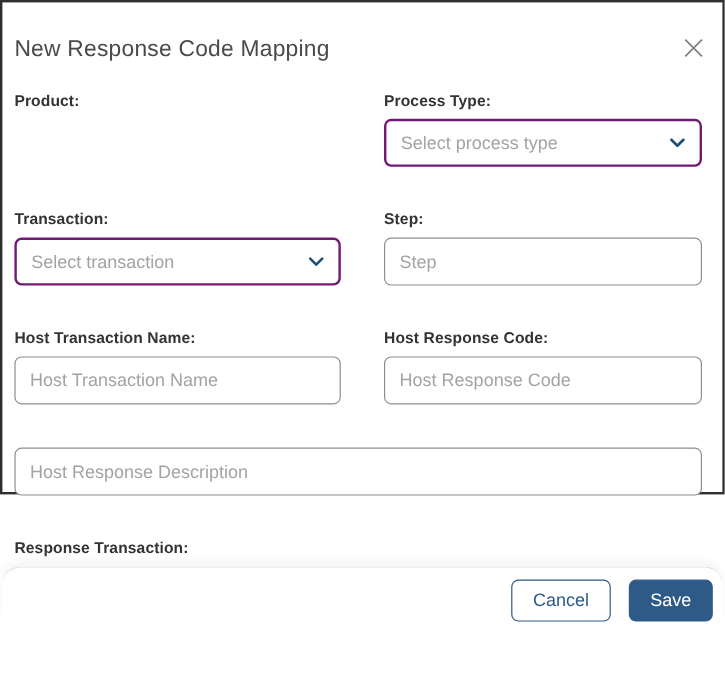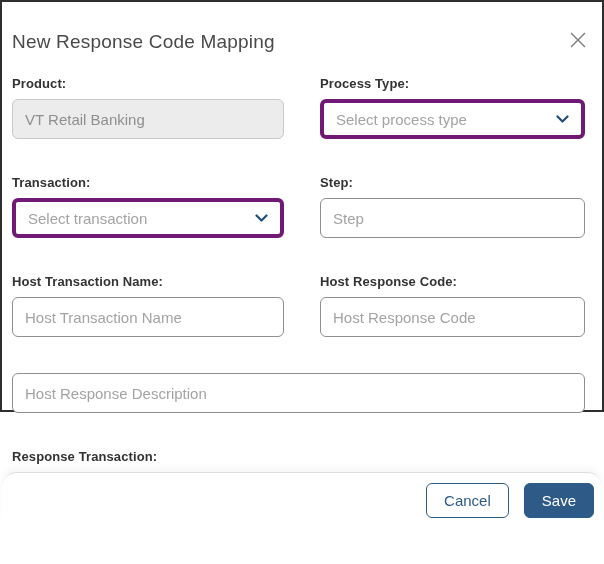"VT Retail Banking" input.text-input { html: <input> -> none }
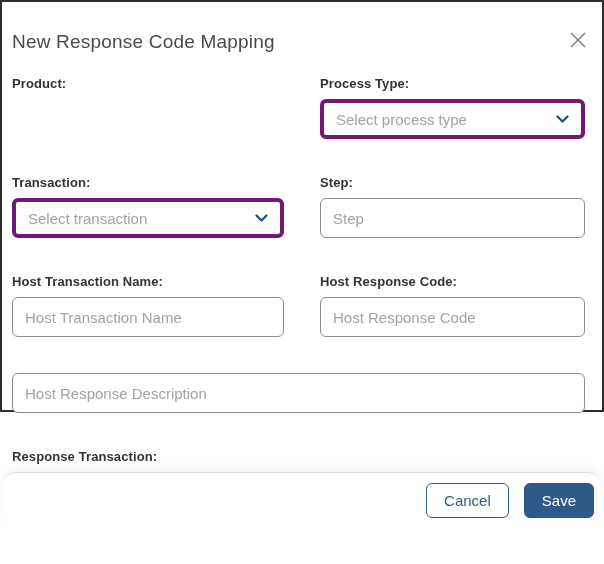"Select process type" .select-control { border: 4px solid #701a75 -> 2px solid #701a75 }
